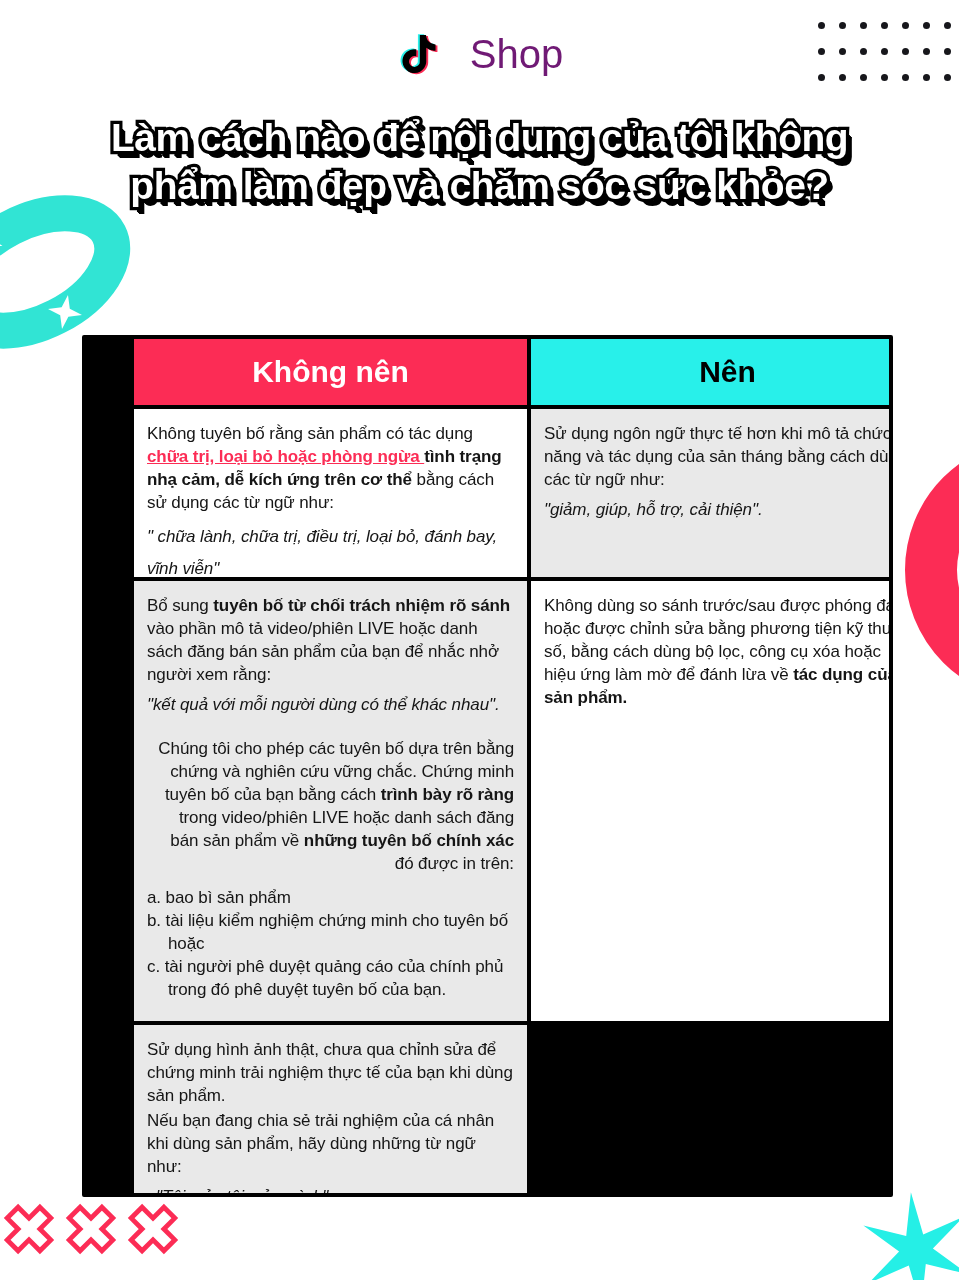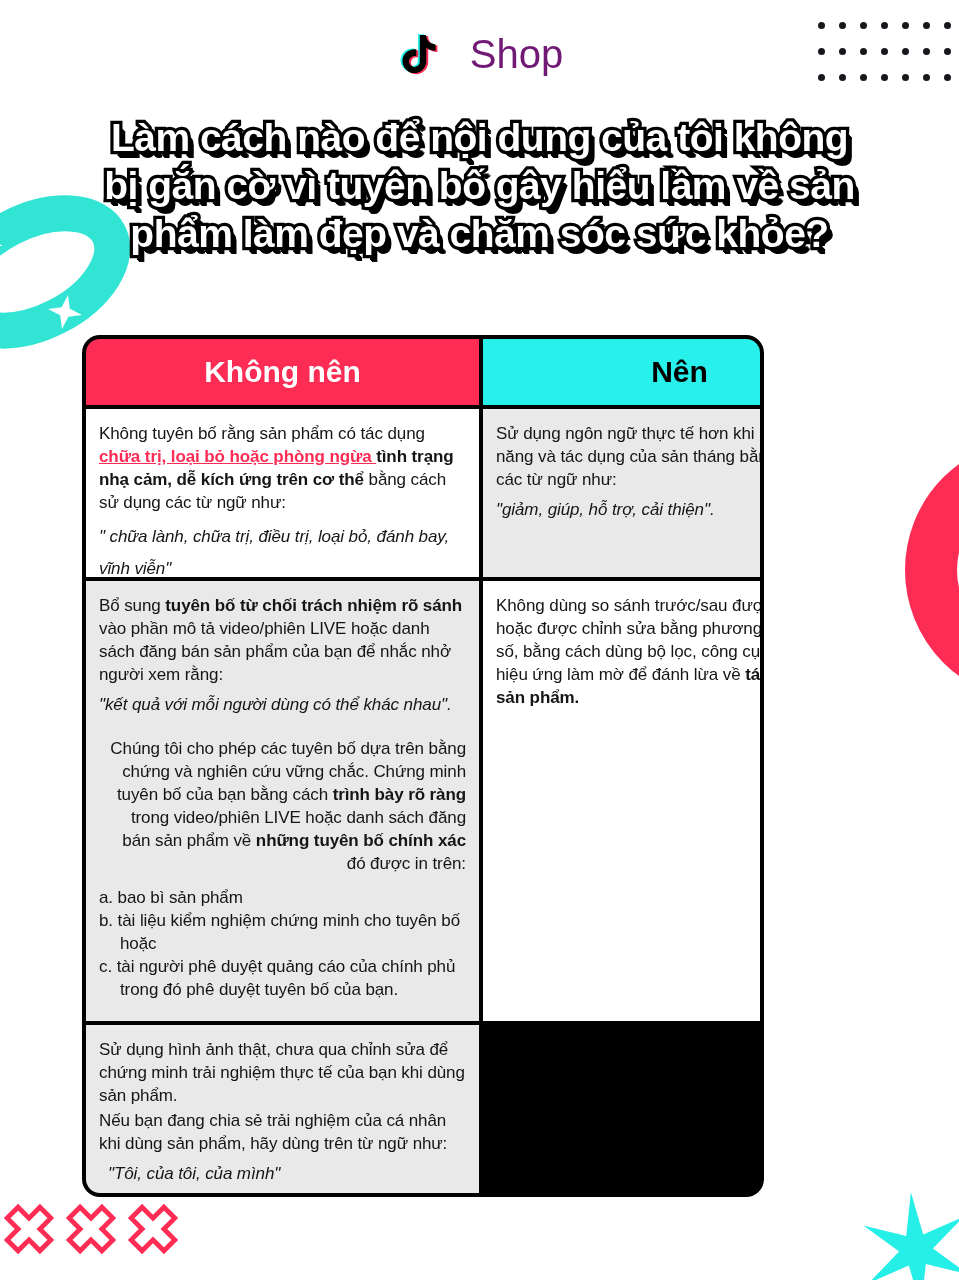"bị gắn cờ vì tuyên" span { html: <span>bị gắn cờ vì tuyên bố gây hiểu lầm về sản</span> -> none }
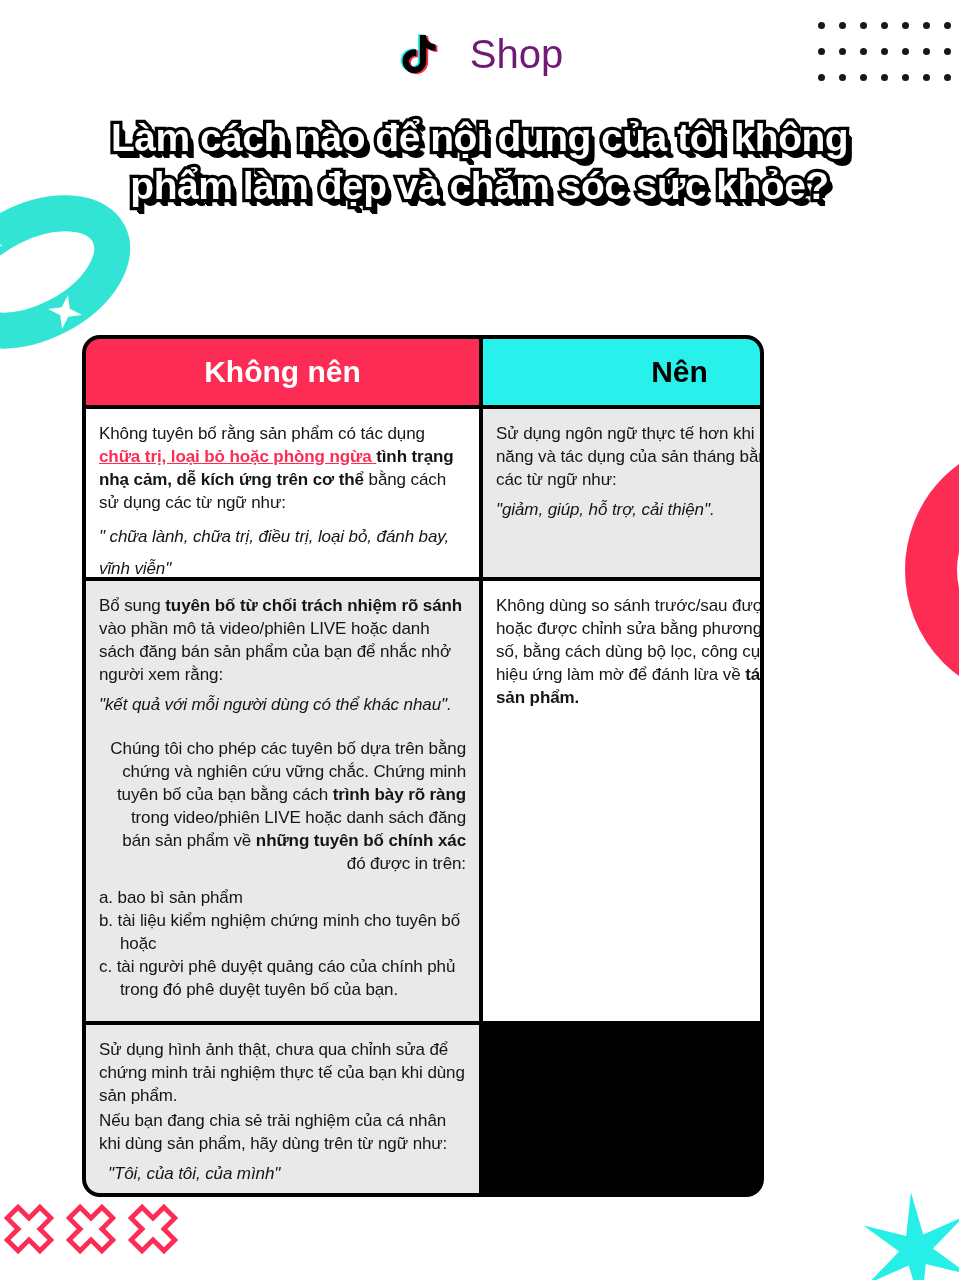"Không nên" .table { border-radius: 18px -> 2px; padding-left: none -> 48px; width: 682px -> 811px }
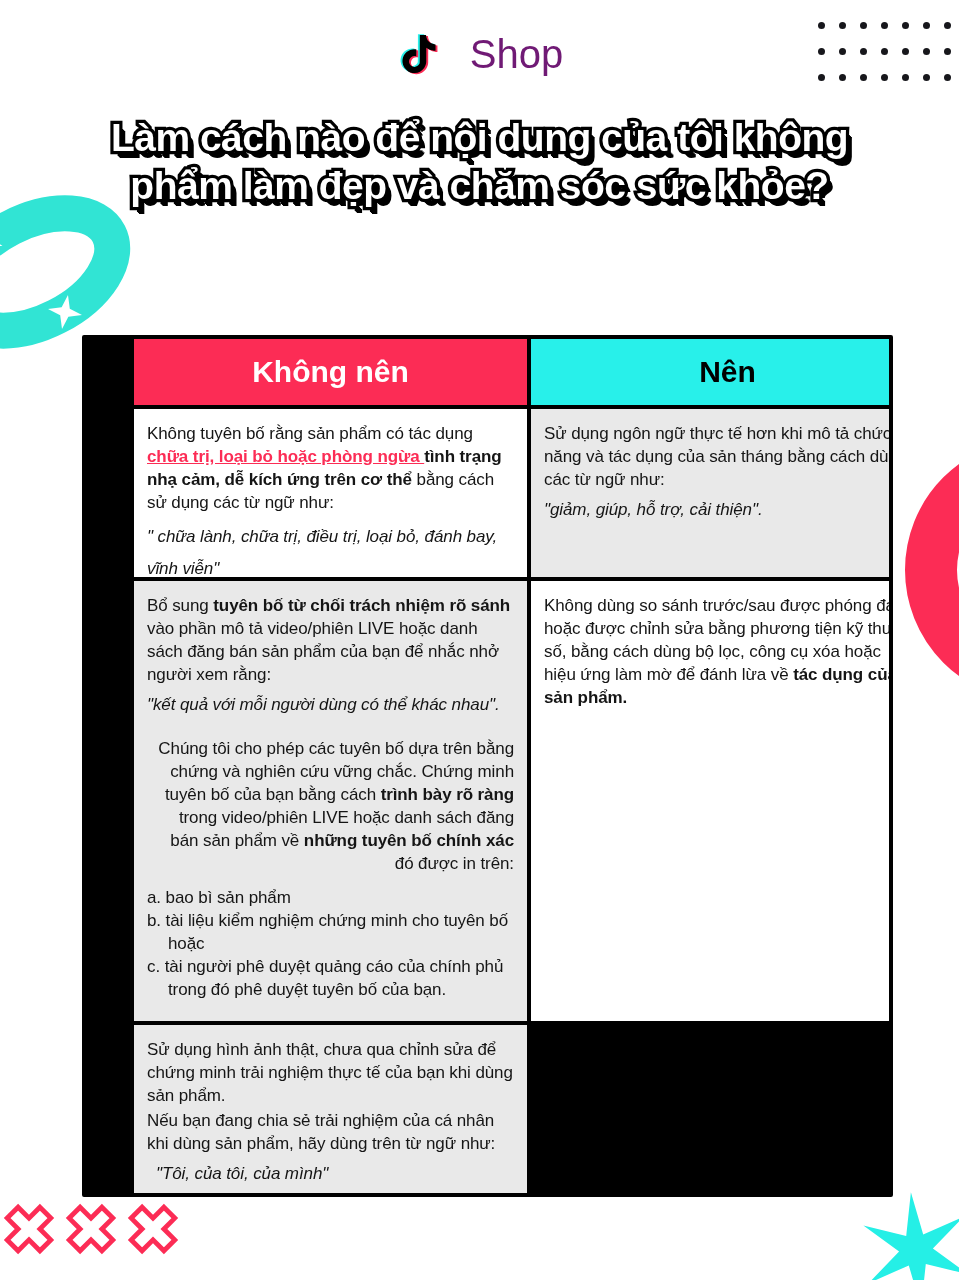"Nếu bạn đang chia sẻ" div.para { text: trên -> những }
